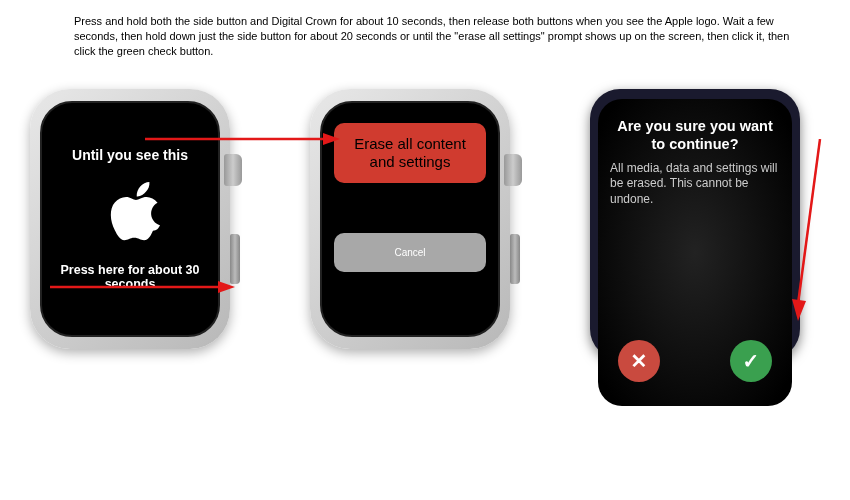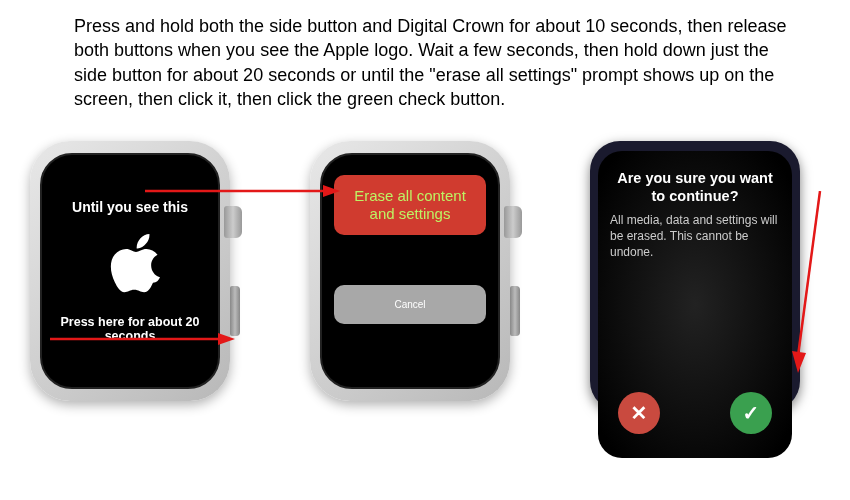"Press and hold both the" .instructions { font-size: 18px -> 11px }
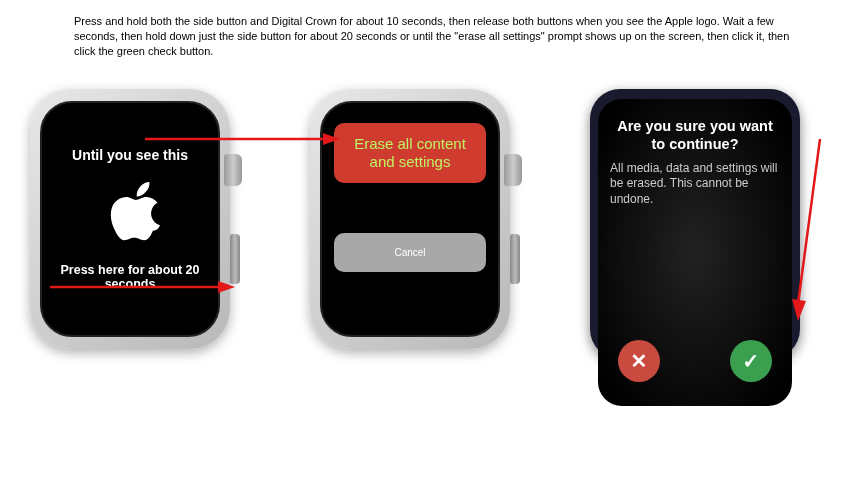"Erase all content and settings" .erase-button { color: #bef264 -> #000000 }
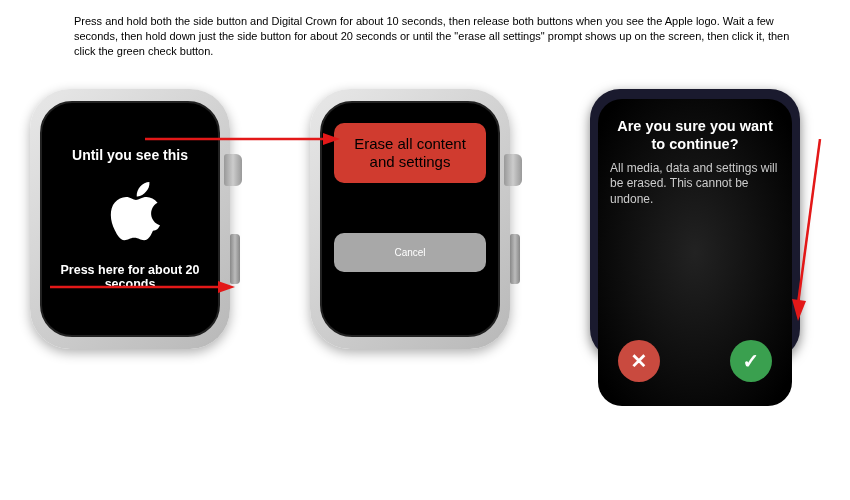"Press here for about 20" div.screen1-text-bottom { text: 20 -> 30 }
